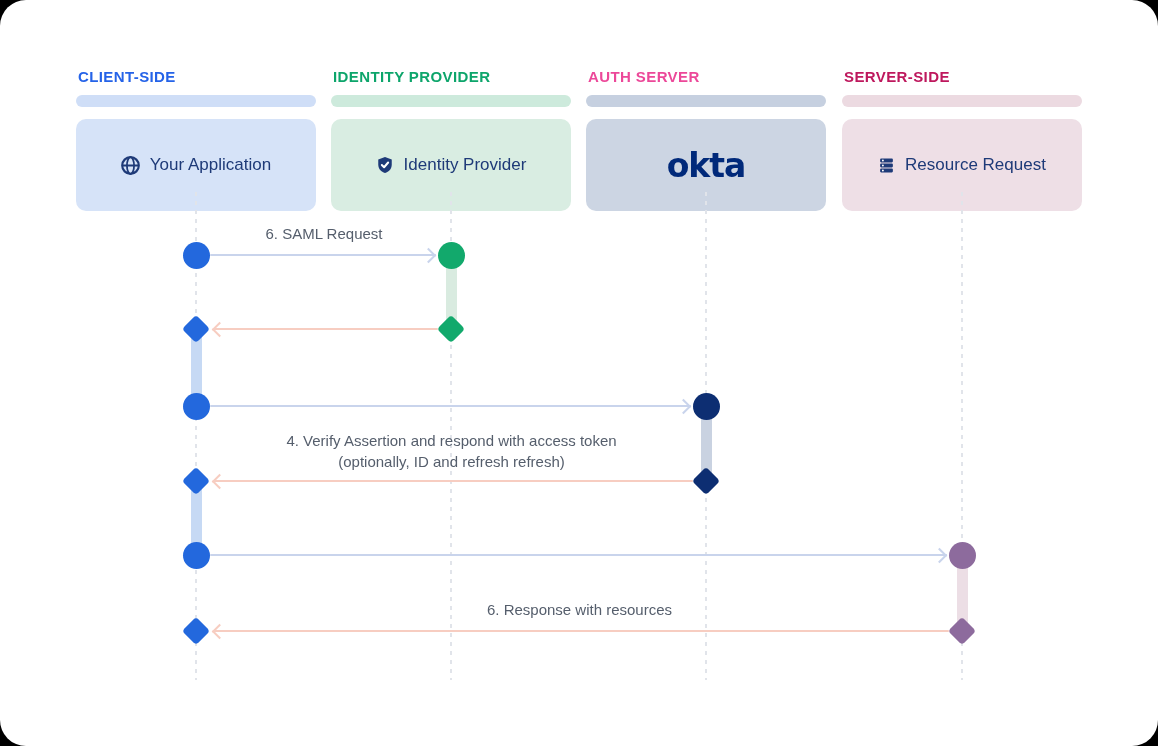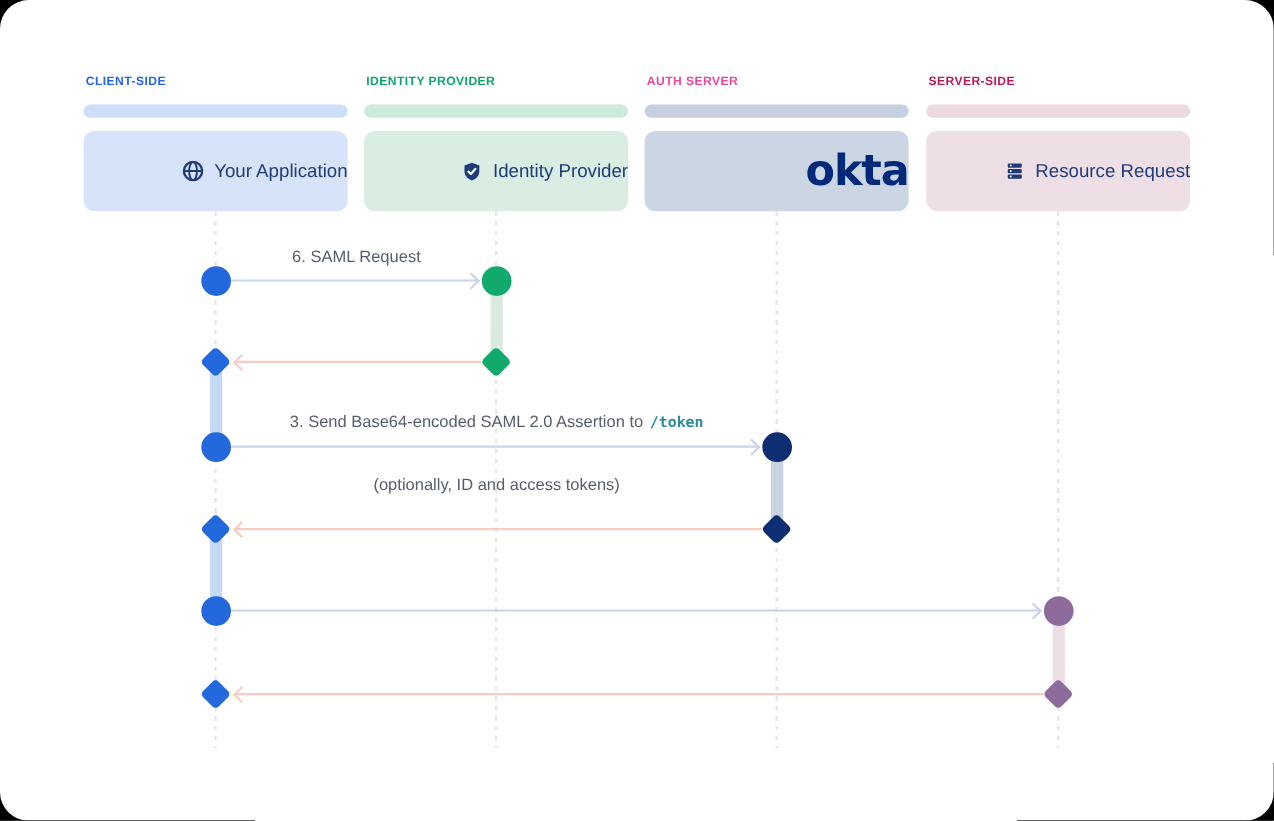"CLIENT-SIDE" .lane-label { font-size: 11px -> 15px }
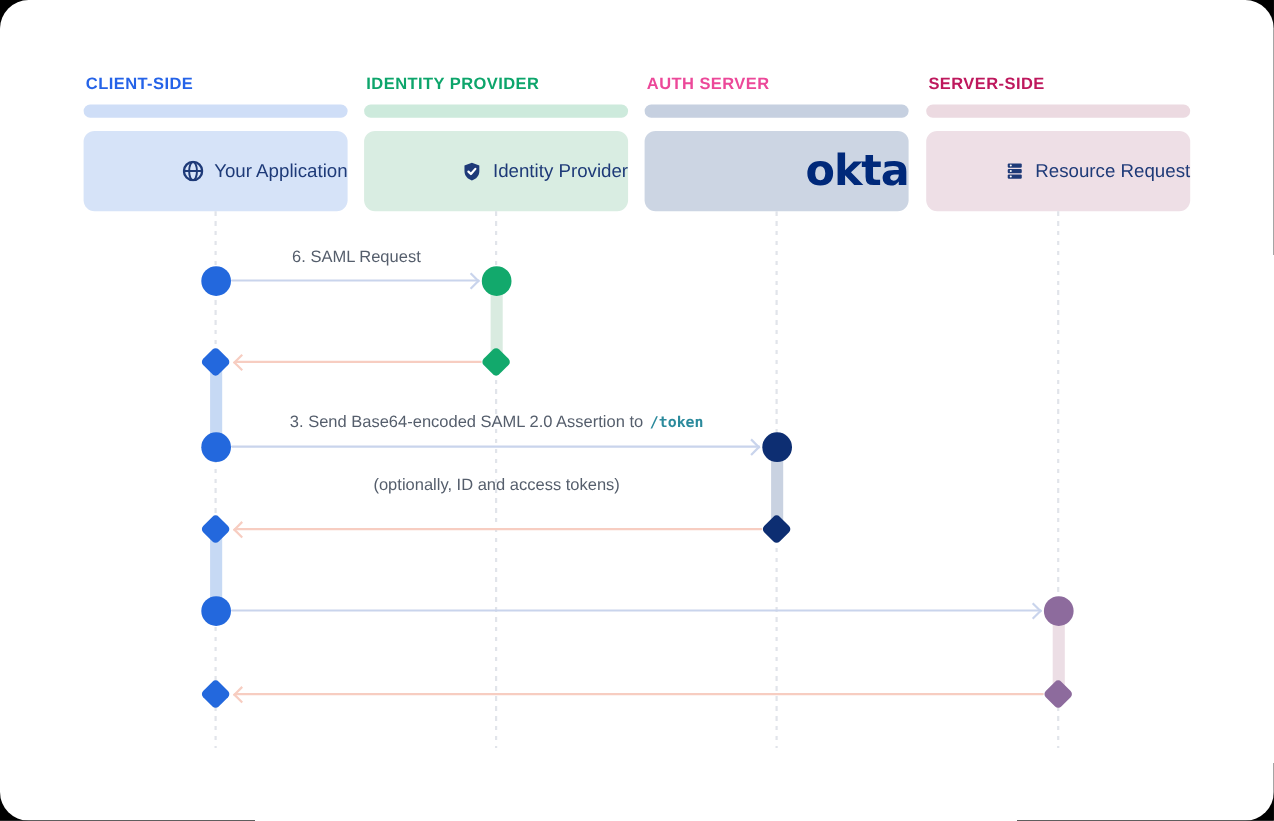"Your Application" .lane-card { height: 73px -> 92px; justify-content: flex-end -> center }
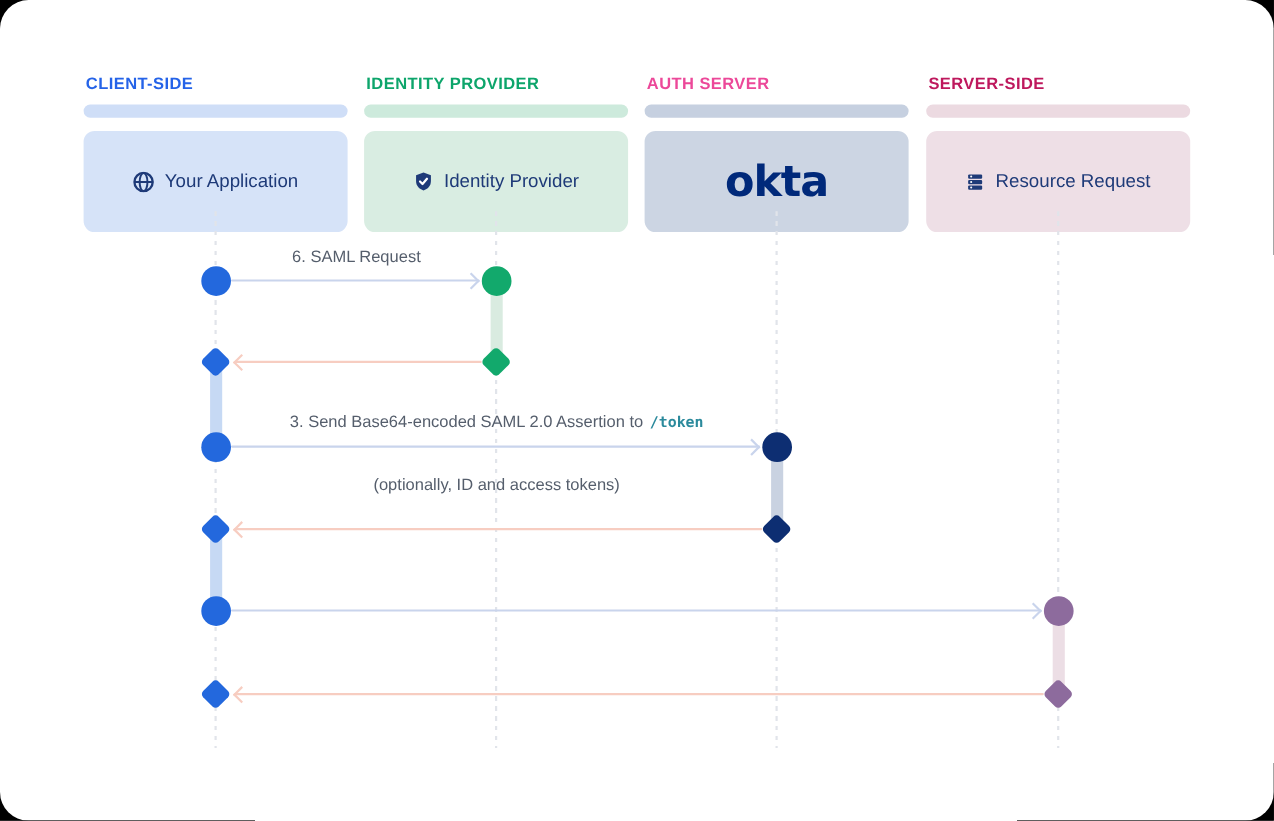"okta" .okta-logo { font-size: 39px -> 33px }
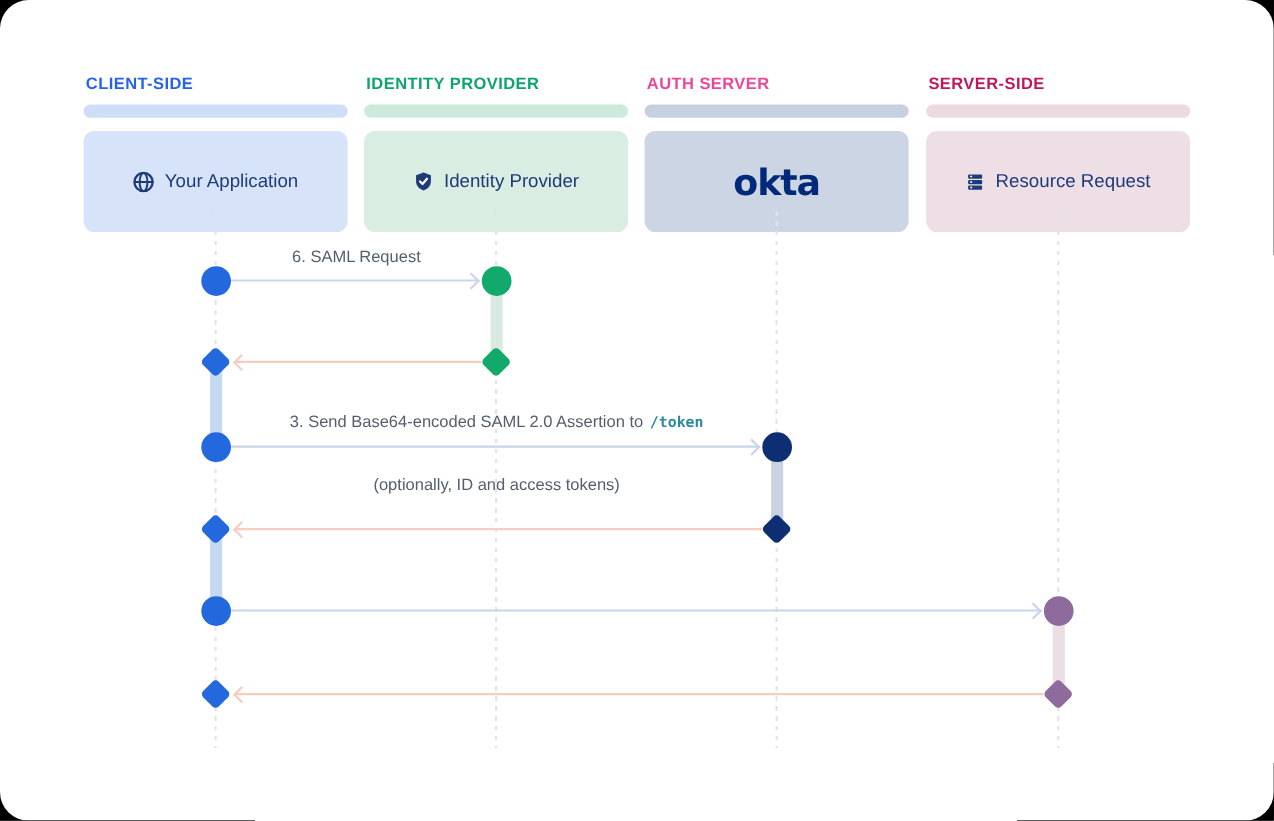"3. Send Base64-encoded SAML 2.0" div.step-label { html: <div><span>3. Send Base64-encoded SAML 2.0 Assertion to</span><span>/token</span></div> -> none }
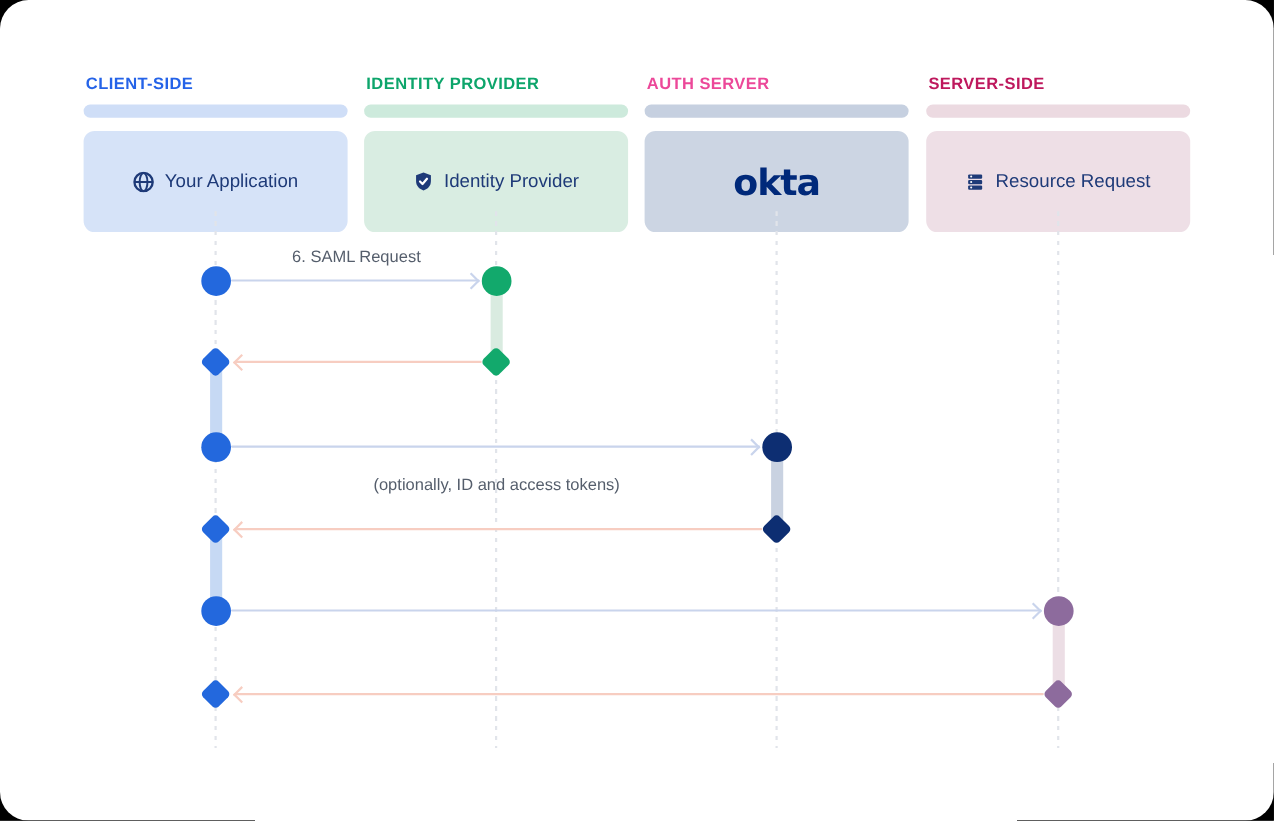"4. Verify Assertion and respond" div { html: none -> <div>4. Verify Assertion and respond with access token</div> }
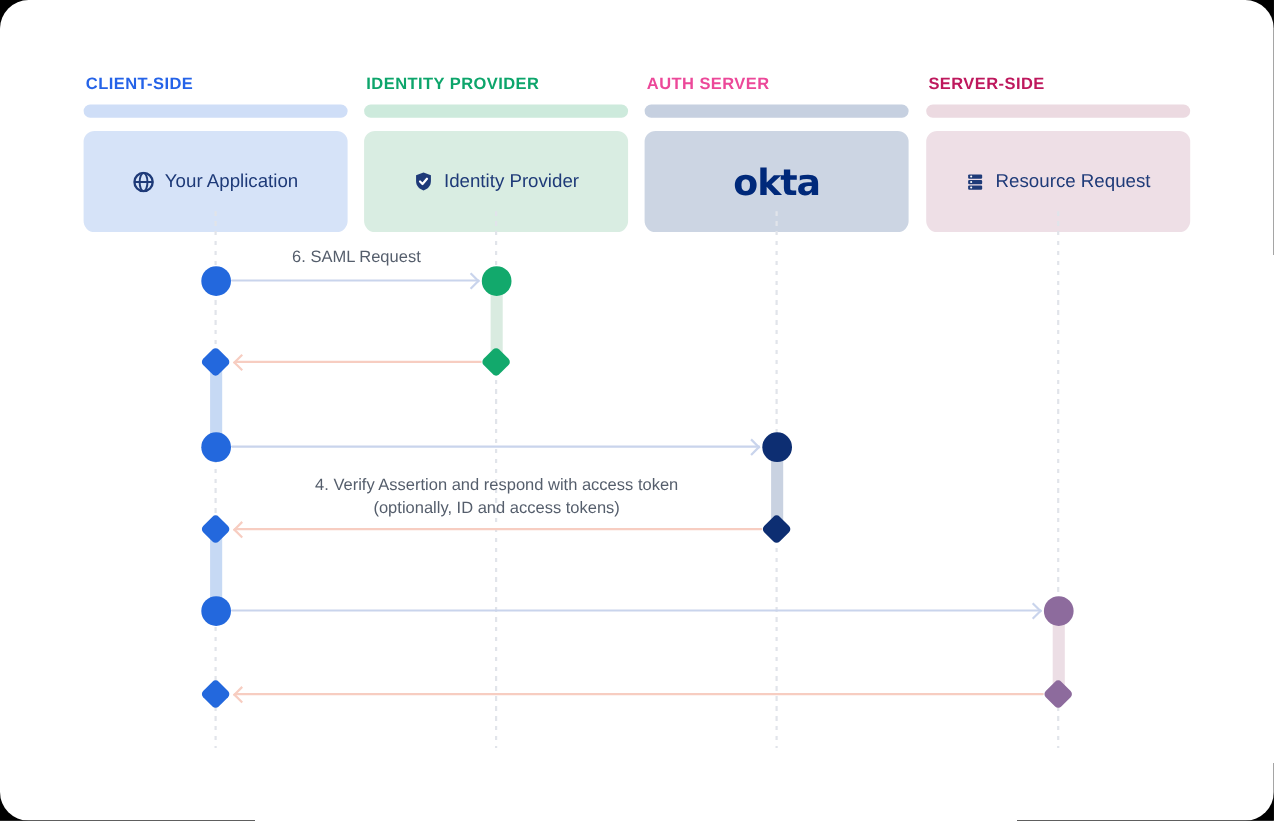"(optionally, ID and access tokens)" div { text: access tokens -> refresh refresh }
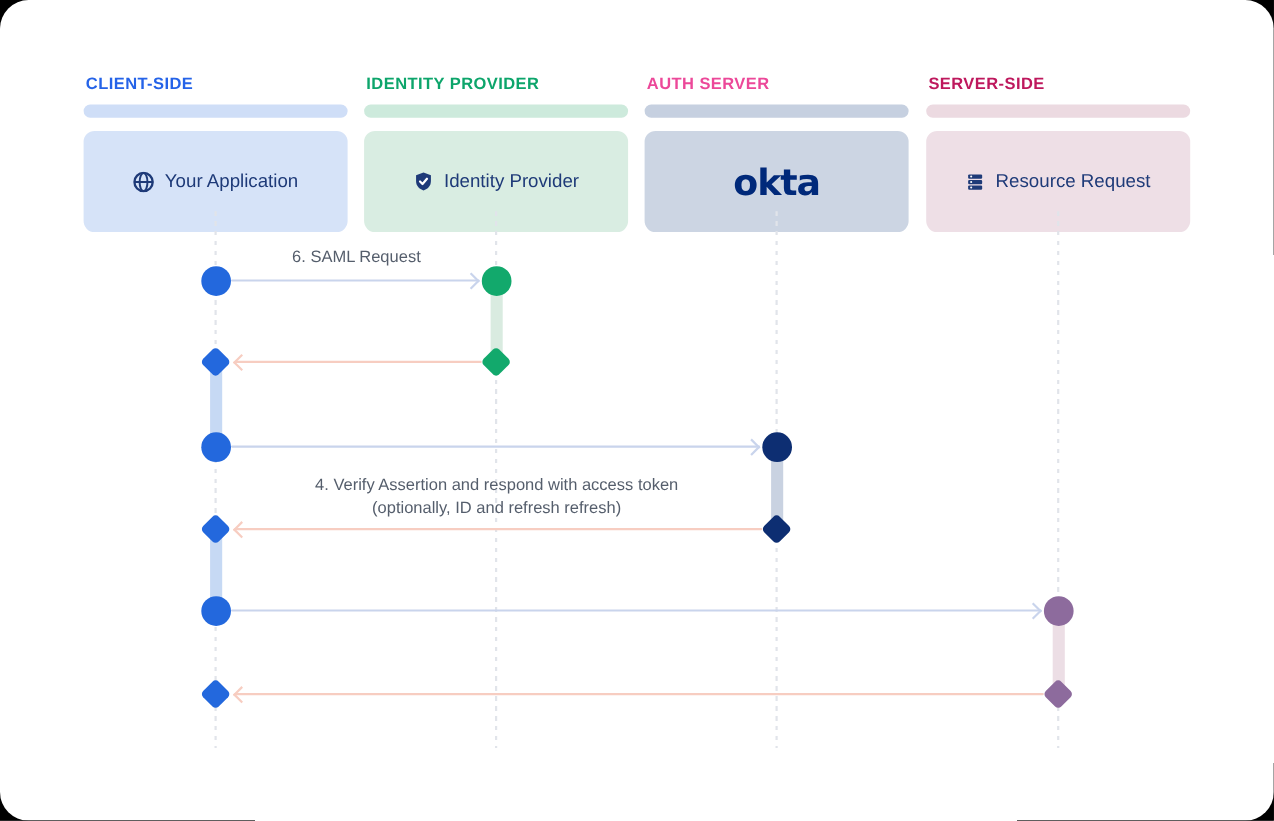"6. Response with resources" div.step-label { html: none -> <div>6. Response with resources</div> }
